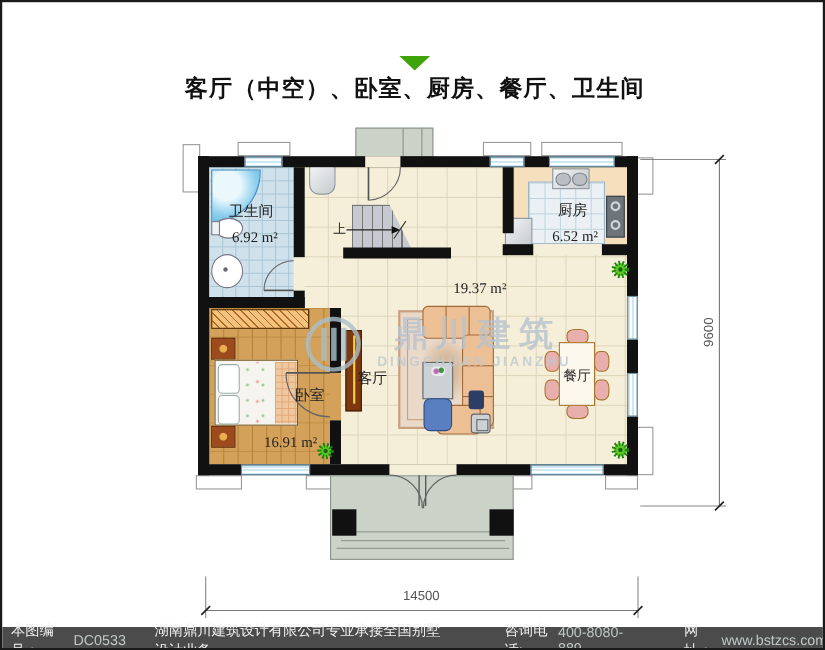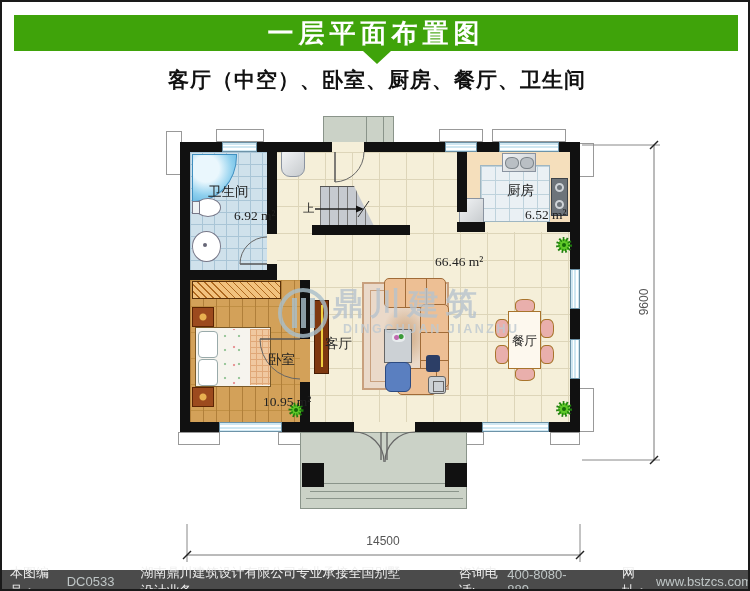"一层平面布置图" div.header-bar { html: <div> <span>一层平面布置图</span> </div> -> none }
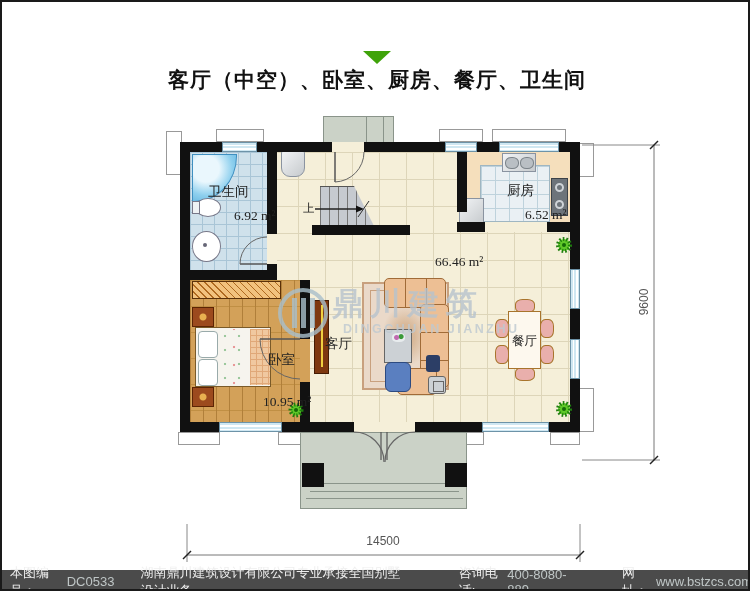"6.92 m²" .area-label { margin-left: 23px -> none }
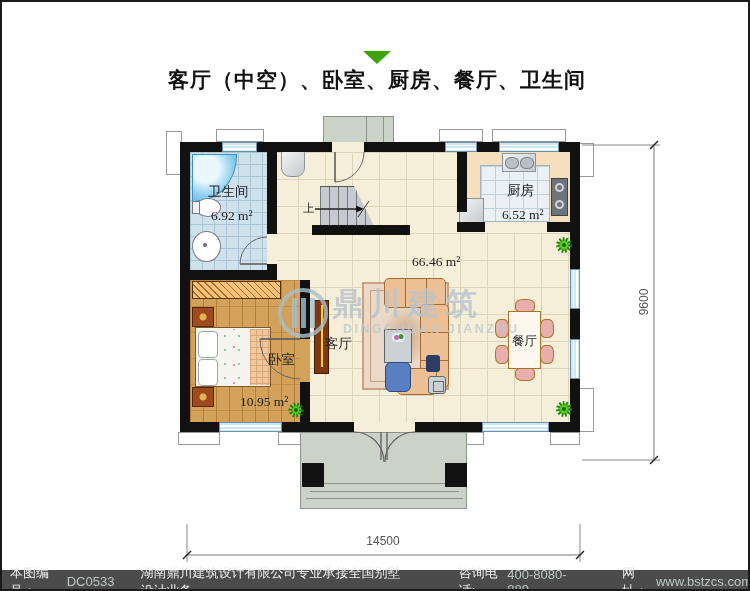"66.46 m²" div.area-label { text: 66.46 -> 19.37 }
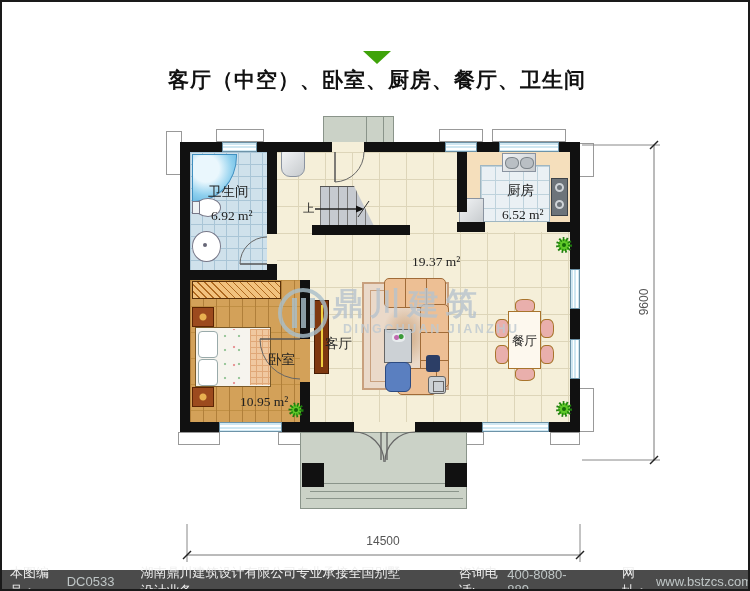"鼎川建筑" div.wm-cn { left: 330px -> 356px }
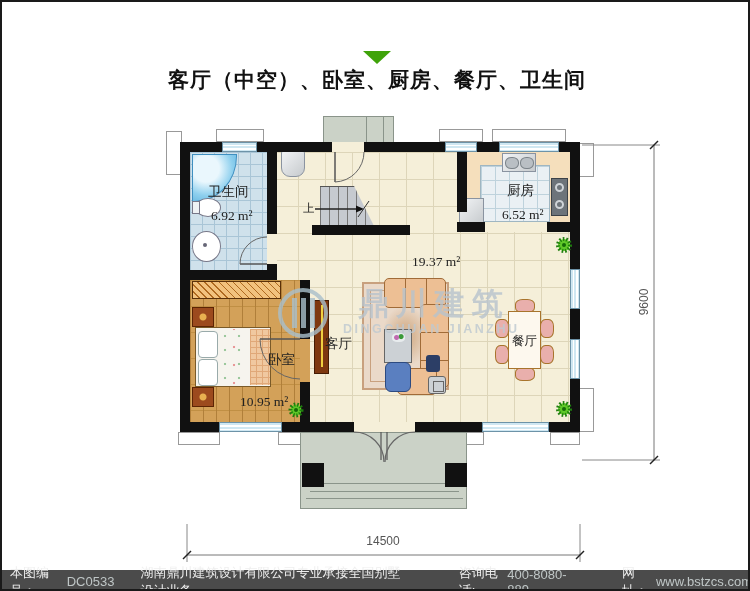"10.95 m²" div.area-label { text: 10.95 -> 16.91 }
